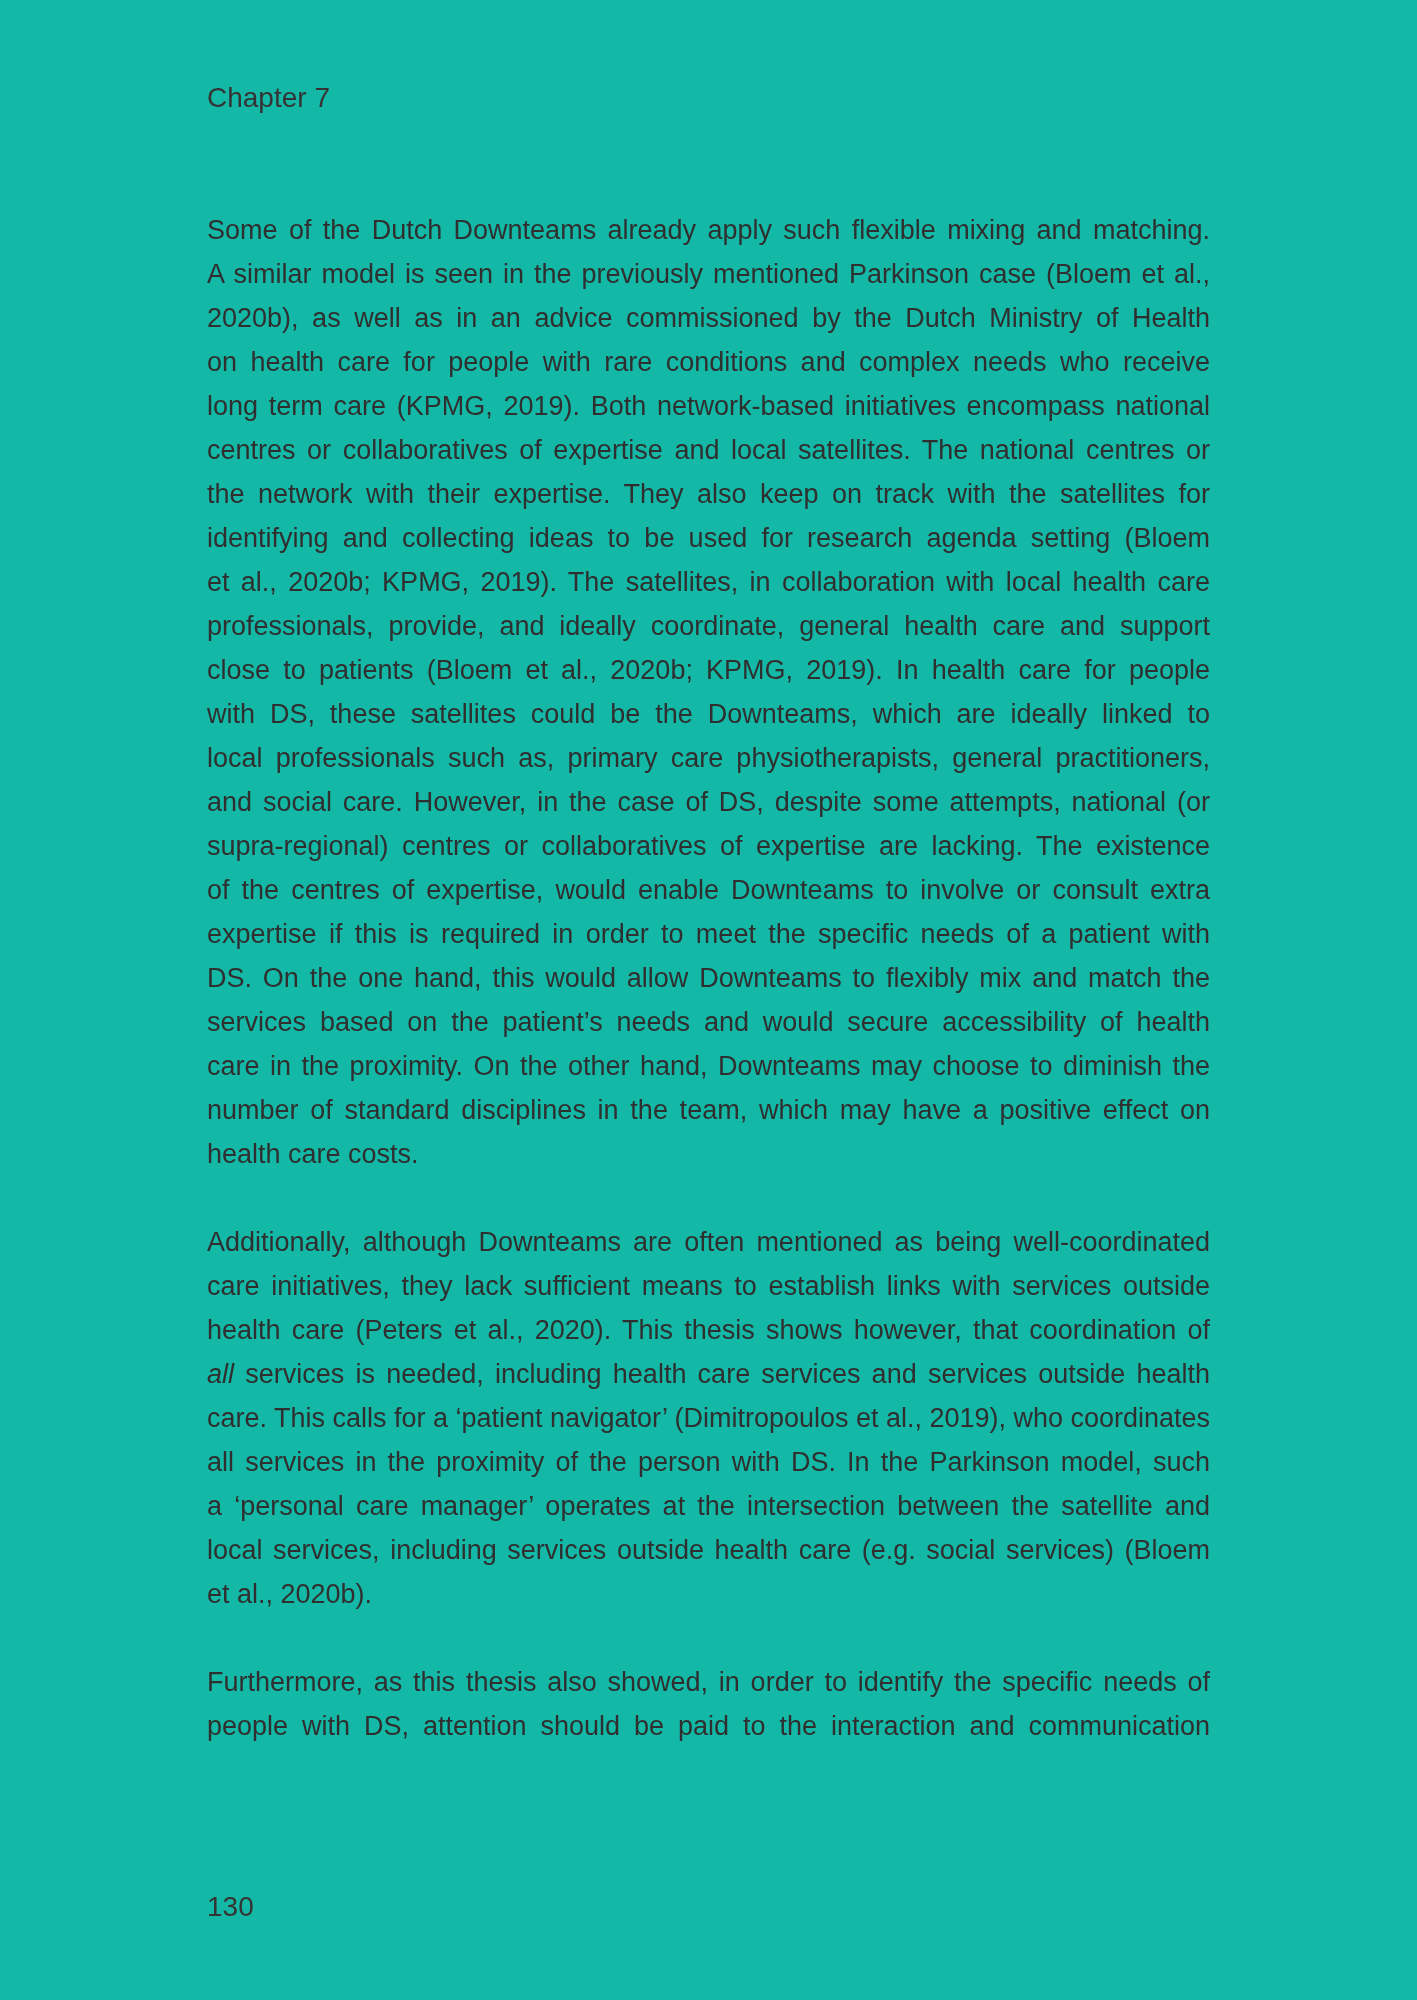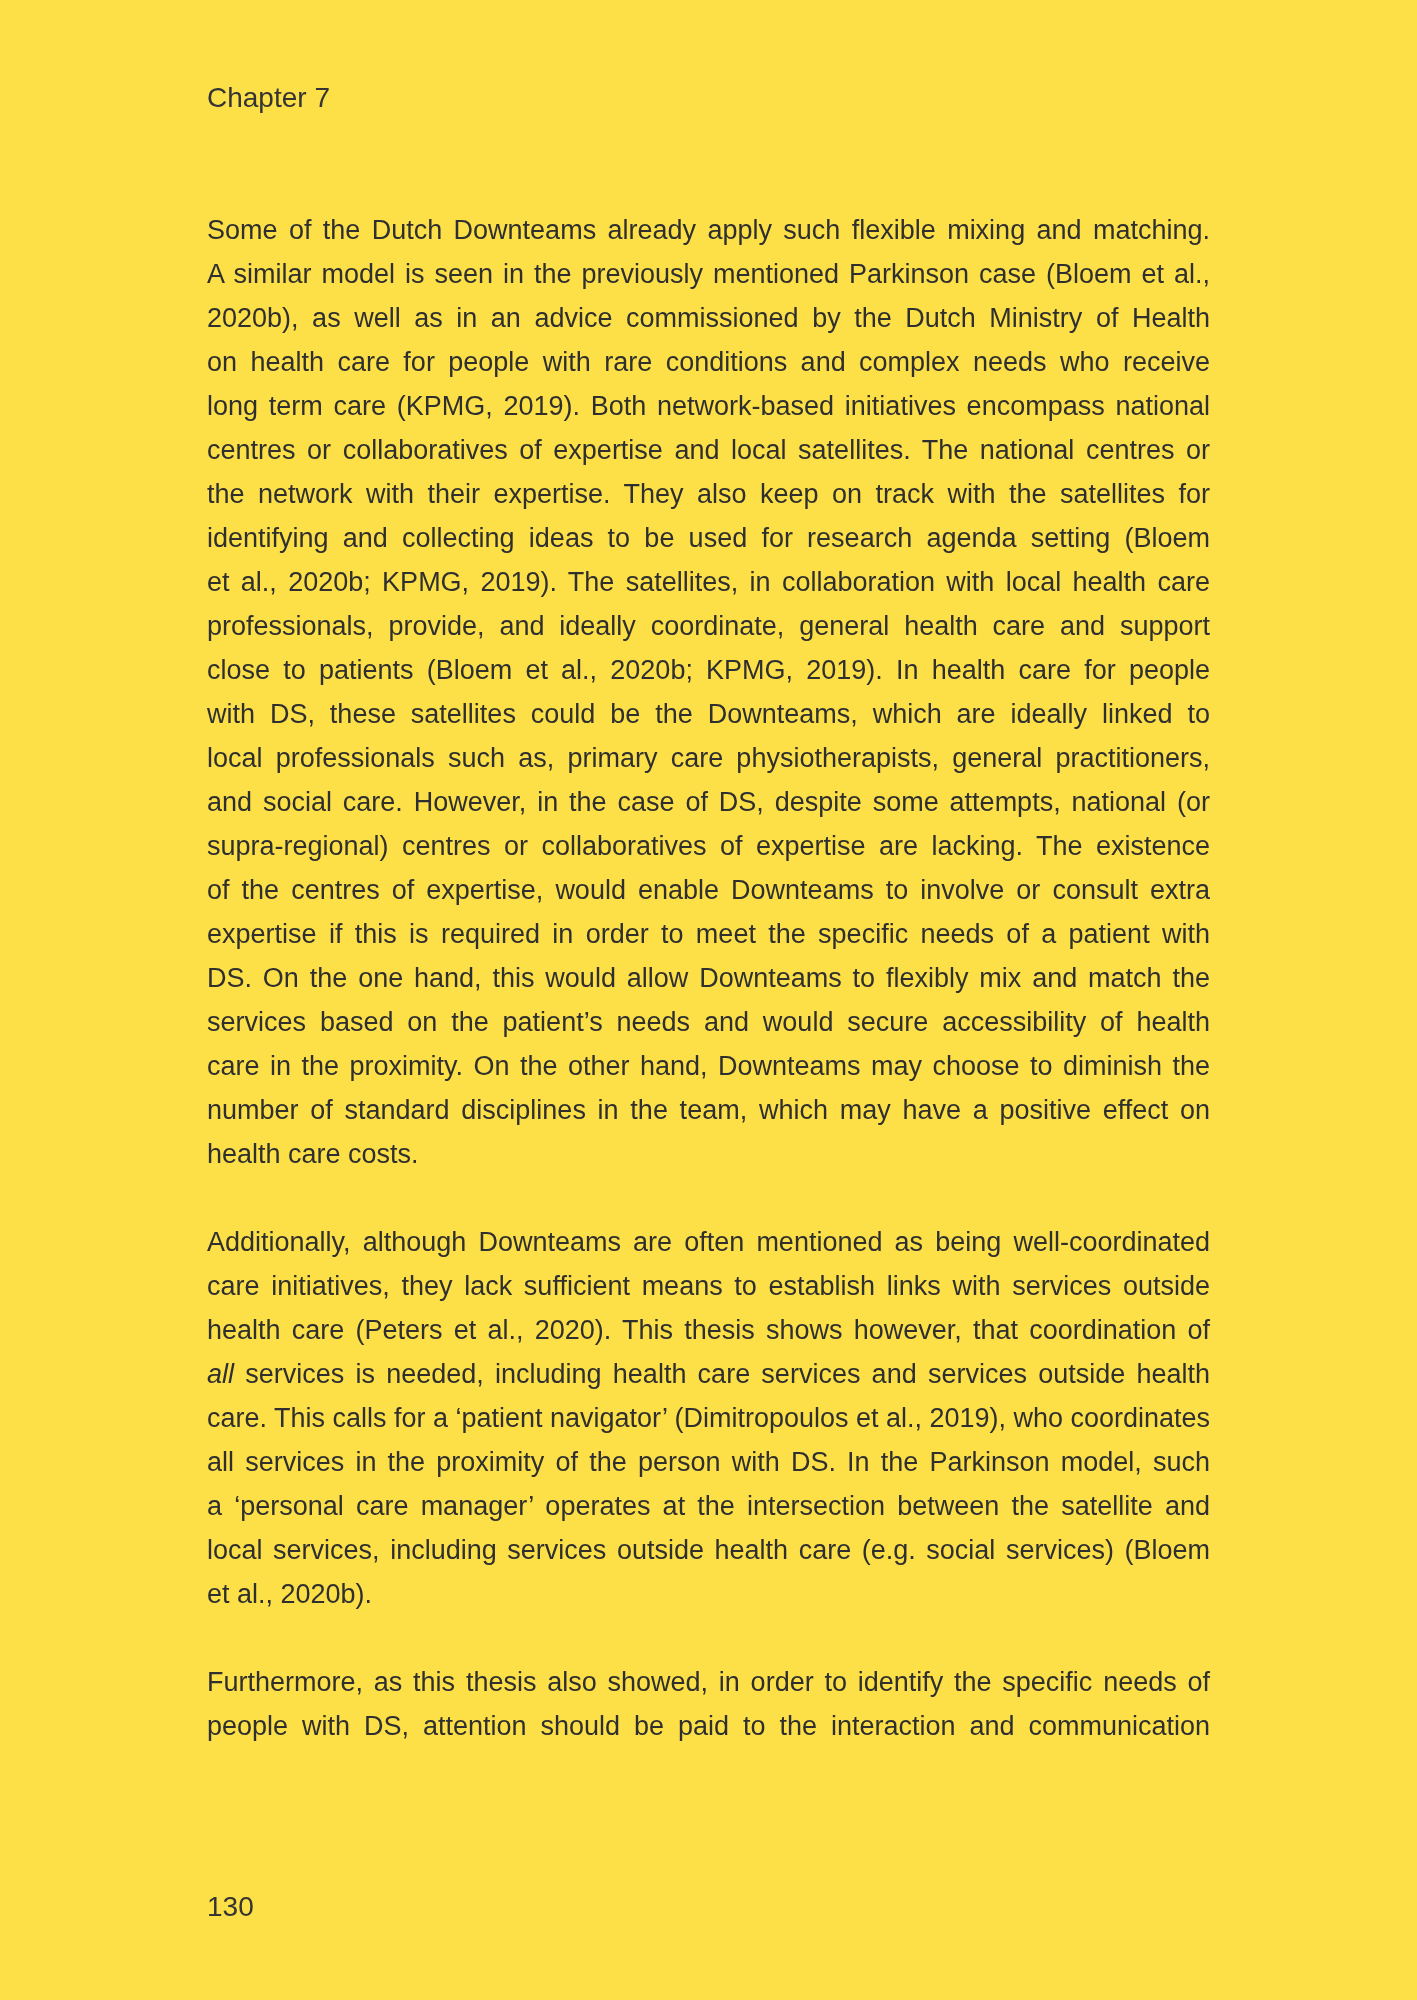"Chapter 7" .page { background: #fde047 -> #14b8a6 }
